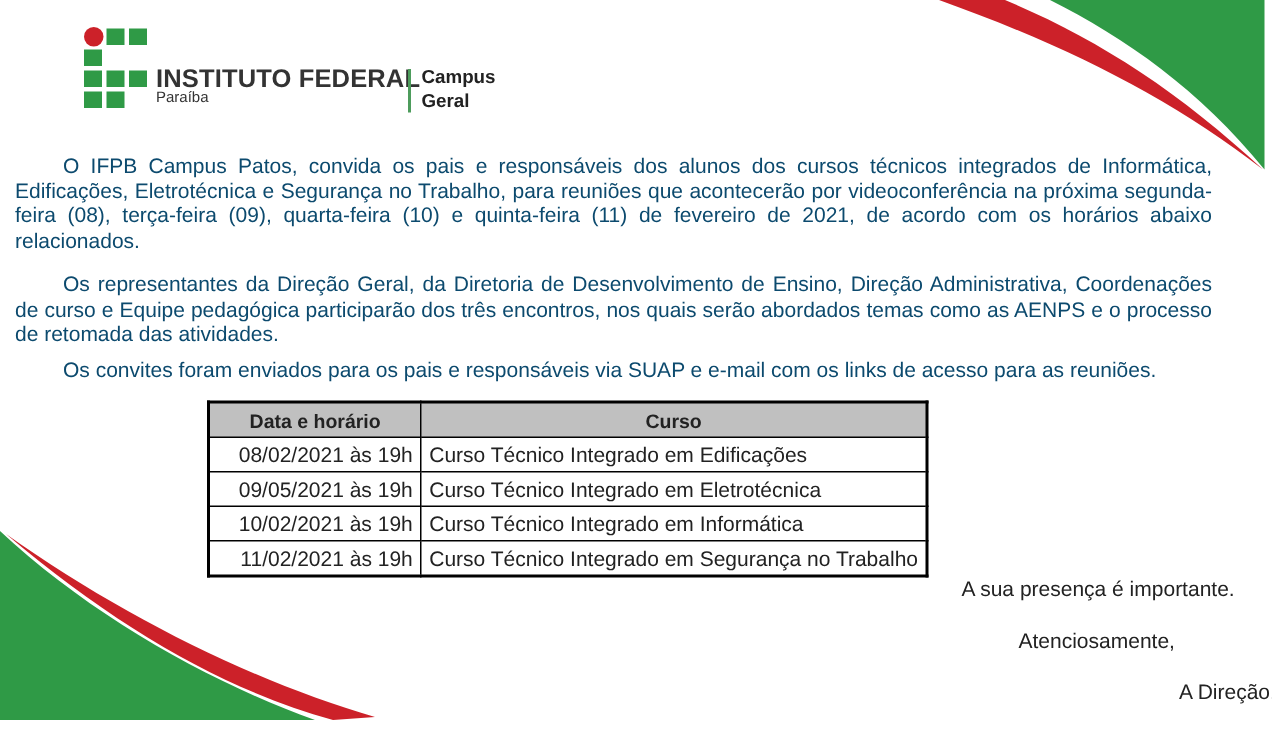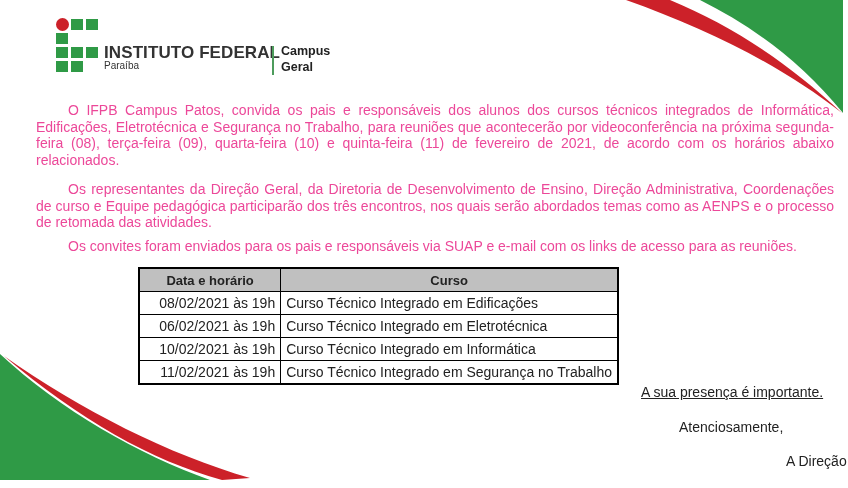"O IFPB Campus Patos, convida" .body-text { color: #ec4899 -> #0c4a6e; left: 36px -> 10px }
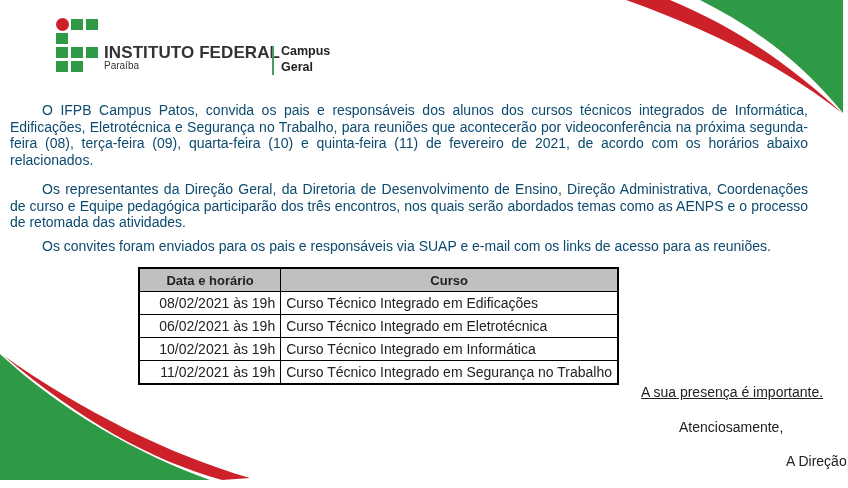"06/02/2021 às 19h" td.date { text: 06/02/2021 -> 09/05/2021 }
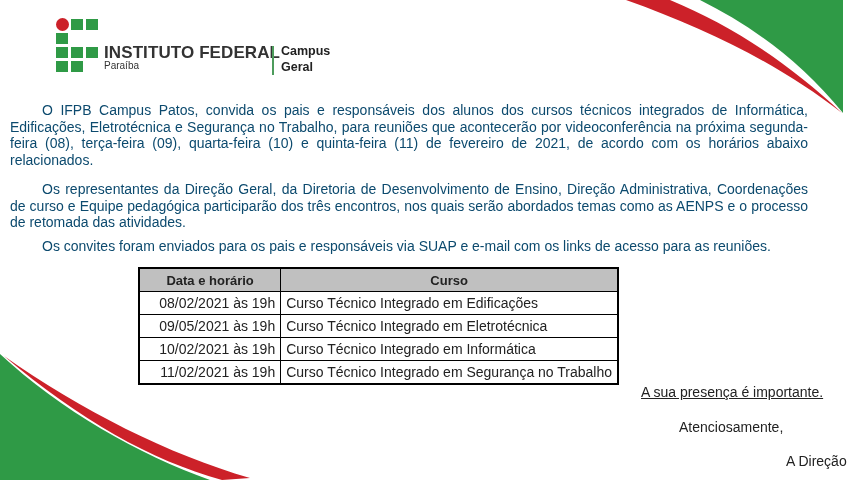"A sua presença é importante." #c1 { text-decoration: underline -> none }
